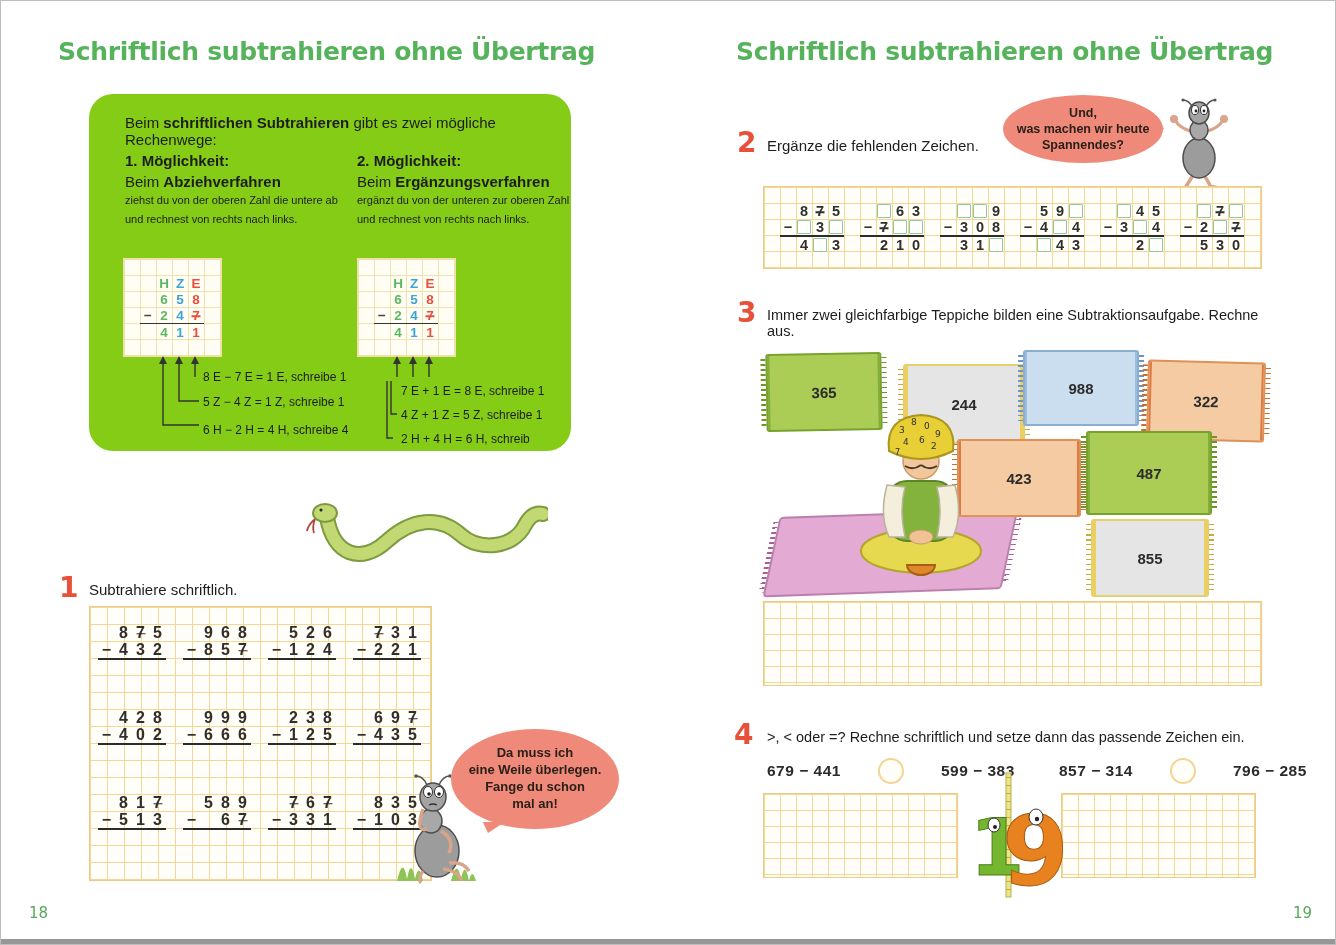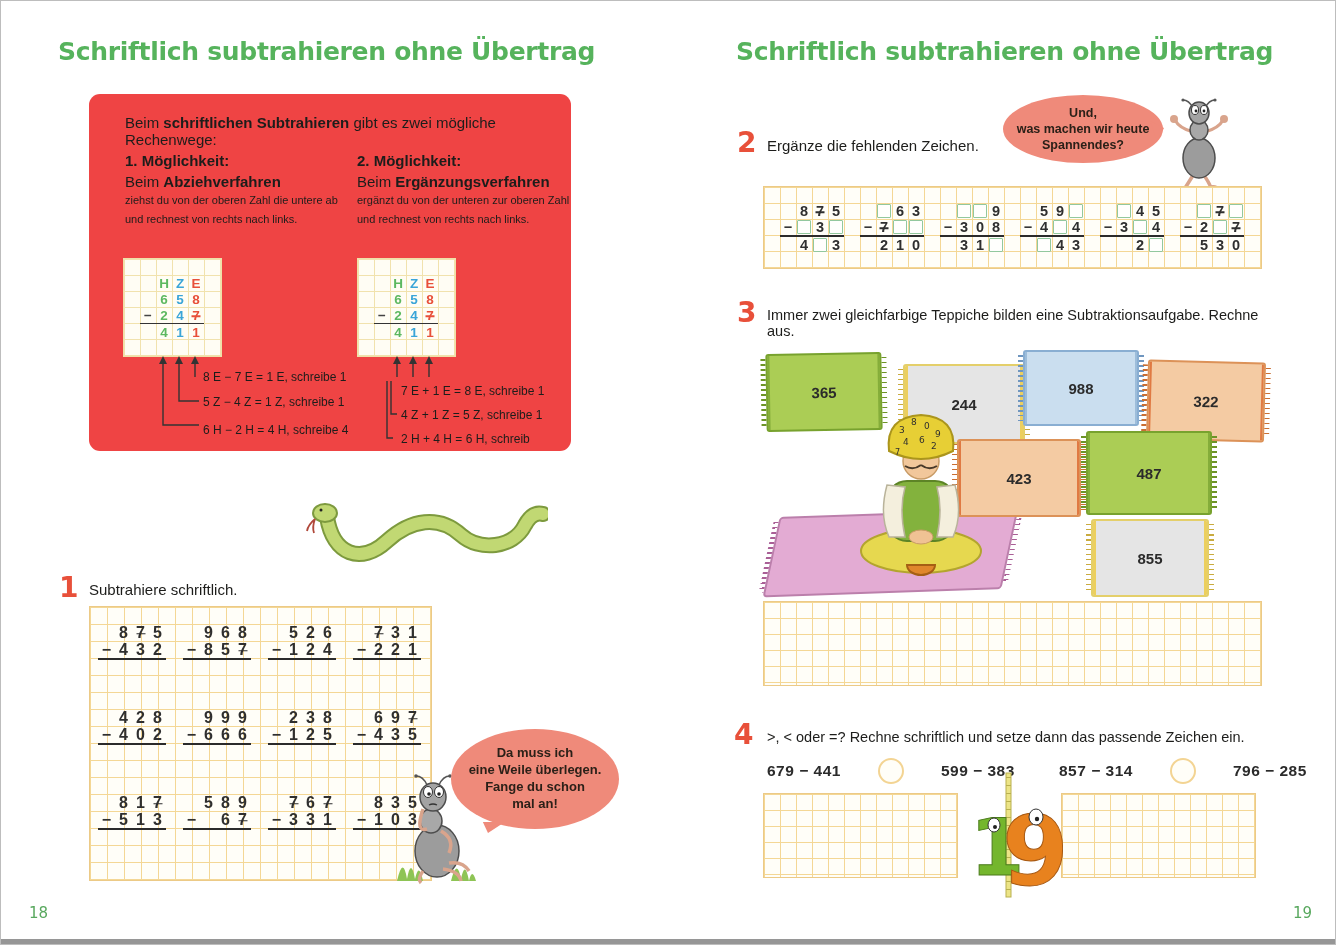"Beim schriftlichen Subtrahieren gibt es" .info-box { background: #ef4444 -> #84cc16; border-radius: 11px -> 24px }
